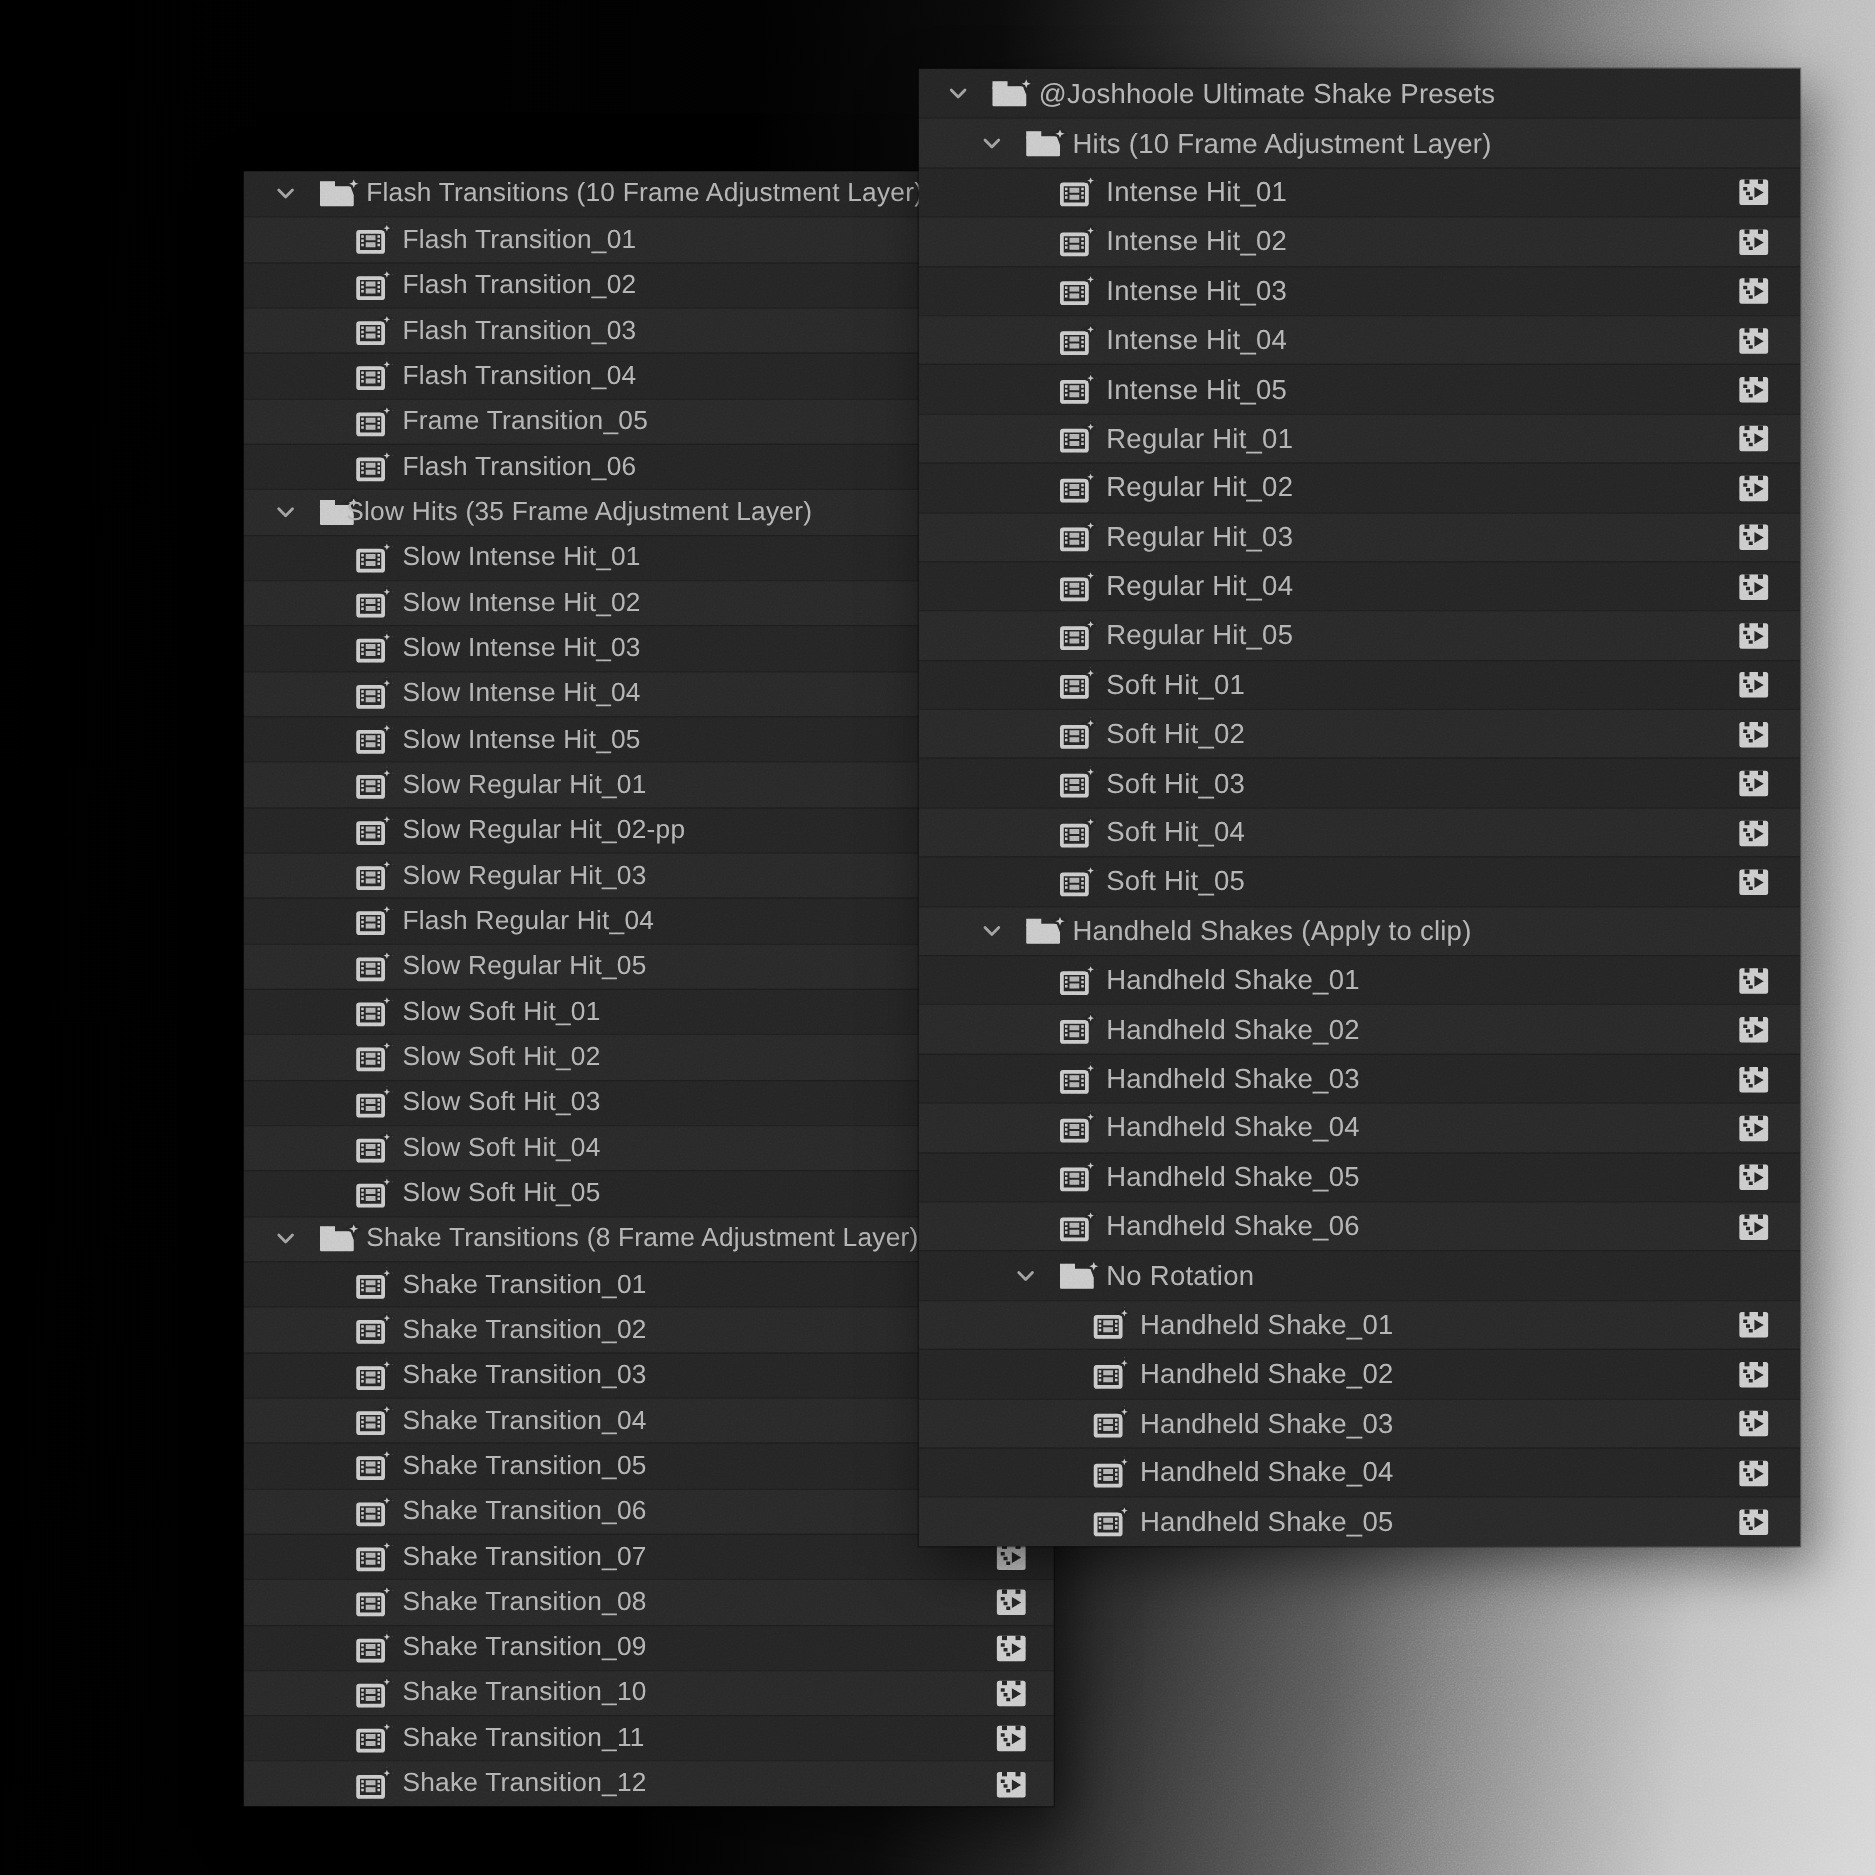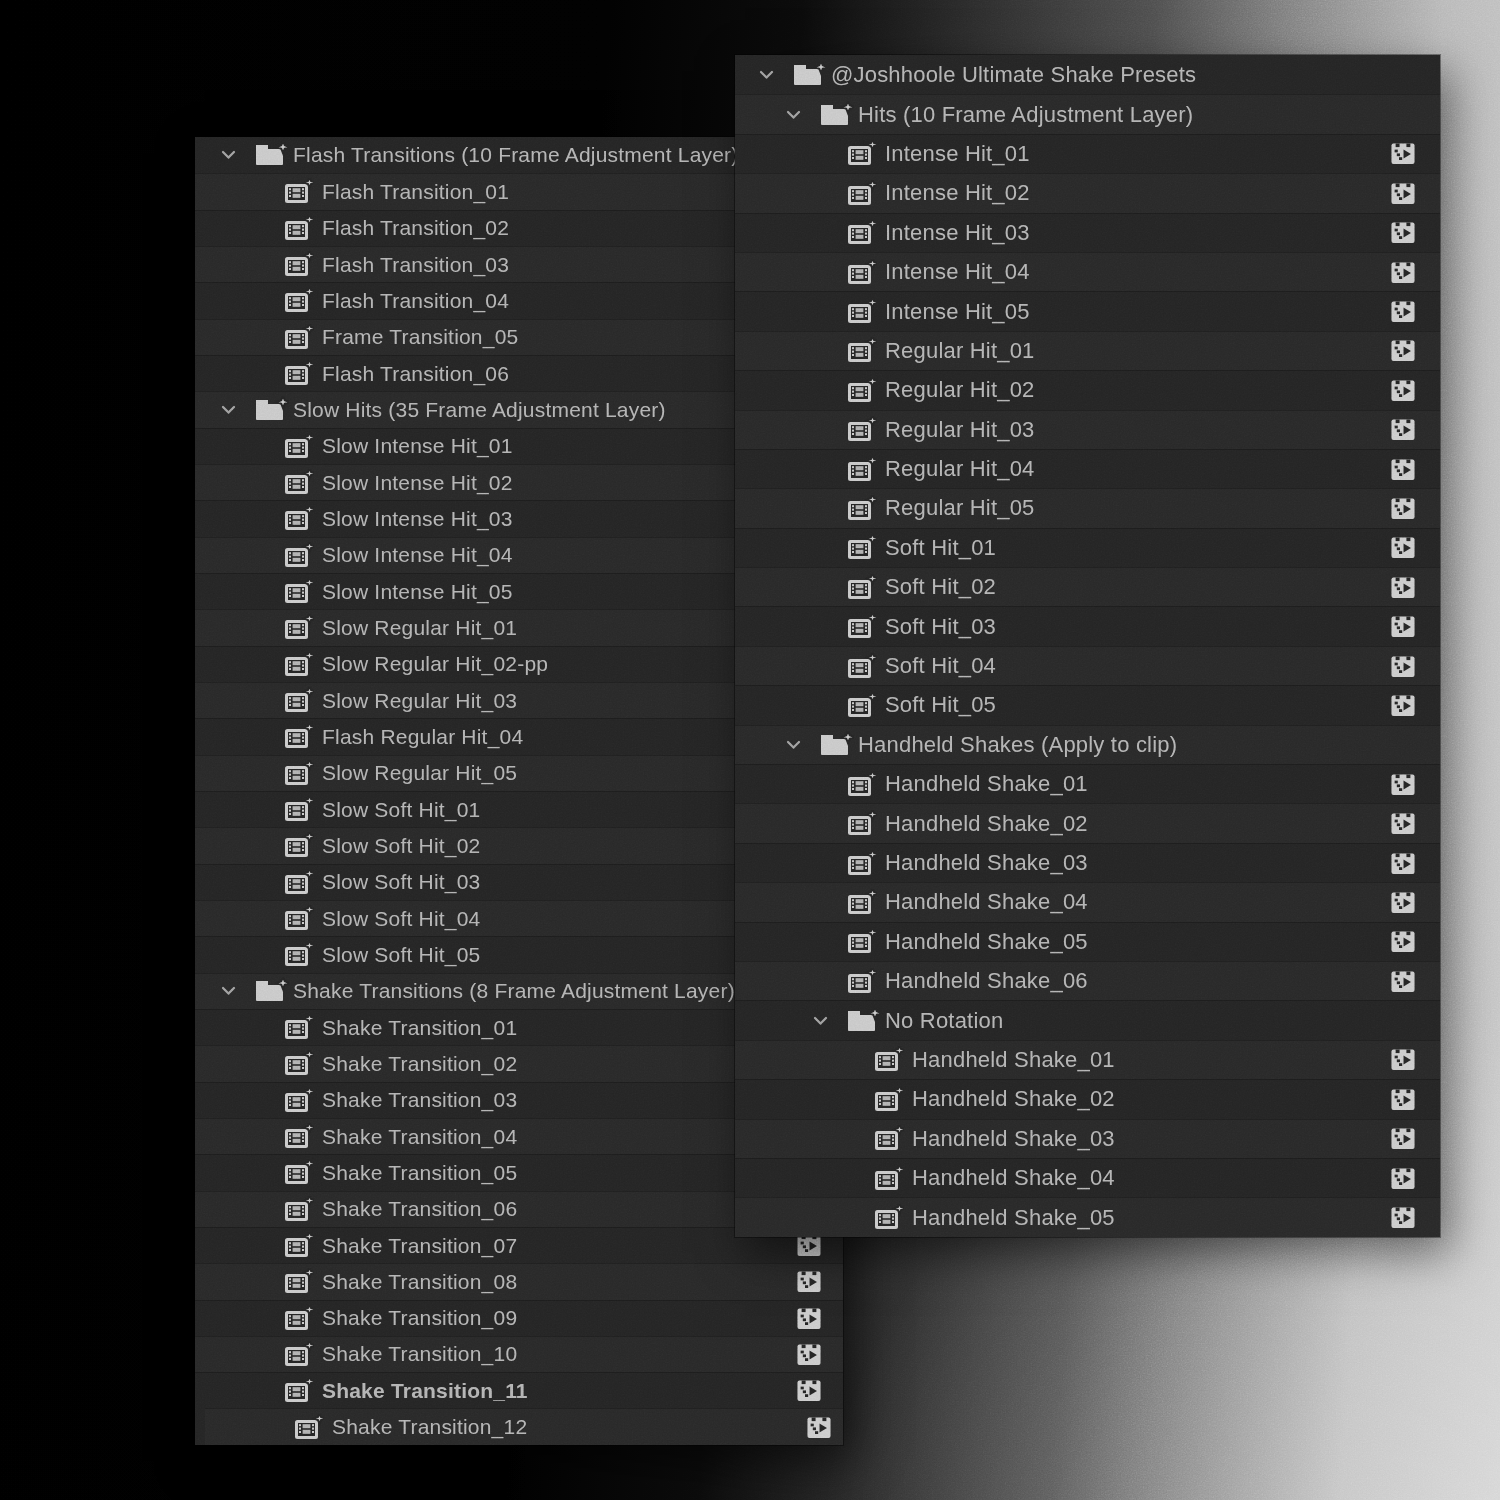"Slow Hits (35 Frame Adjustment" span.lb { left: 98px -> 82px }
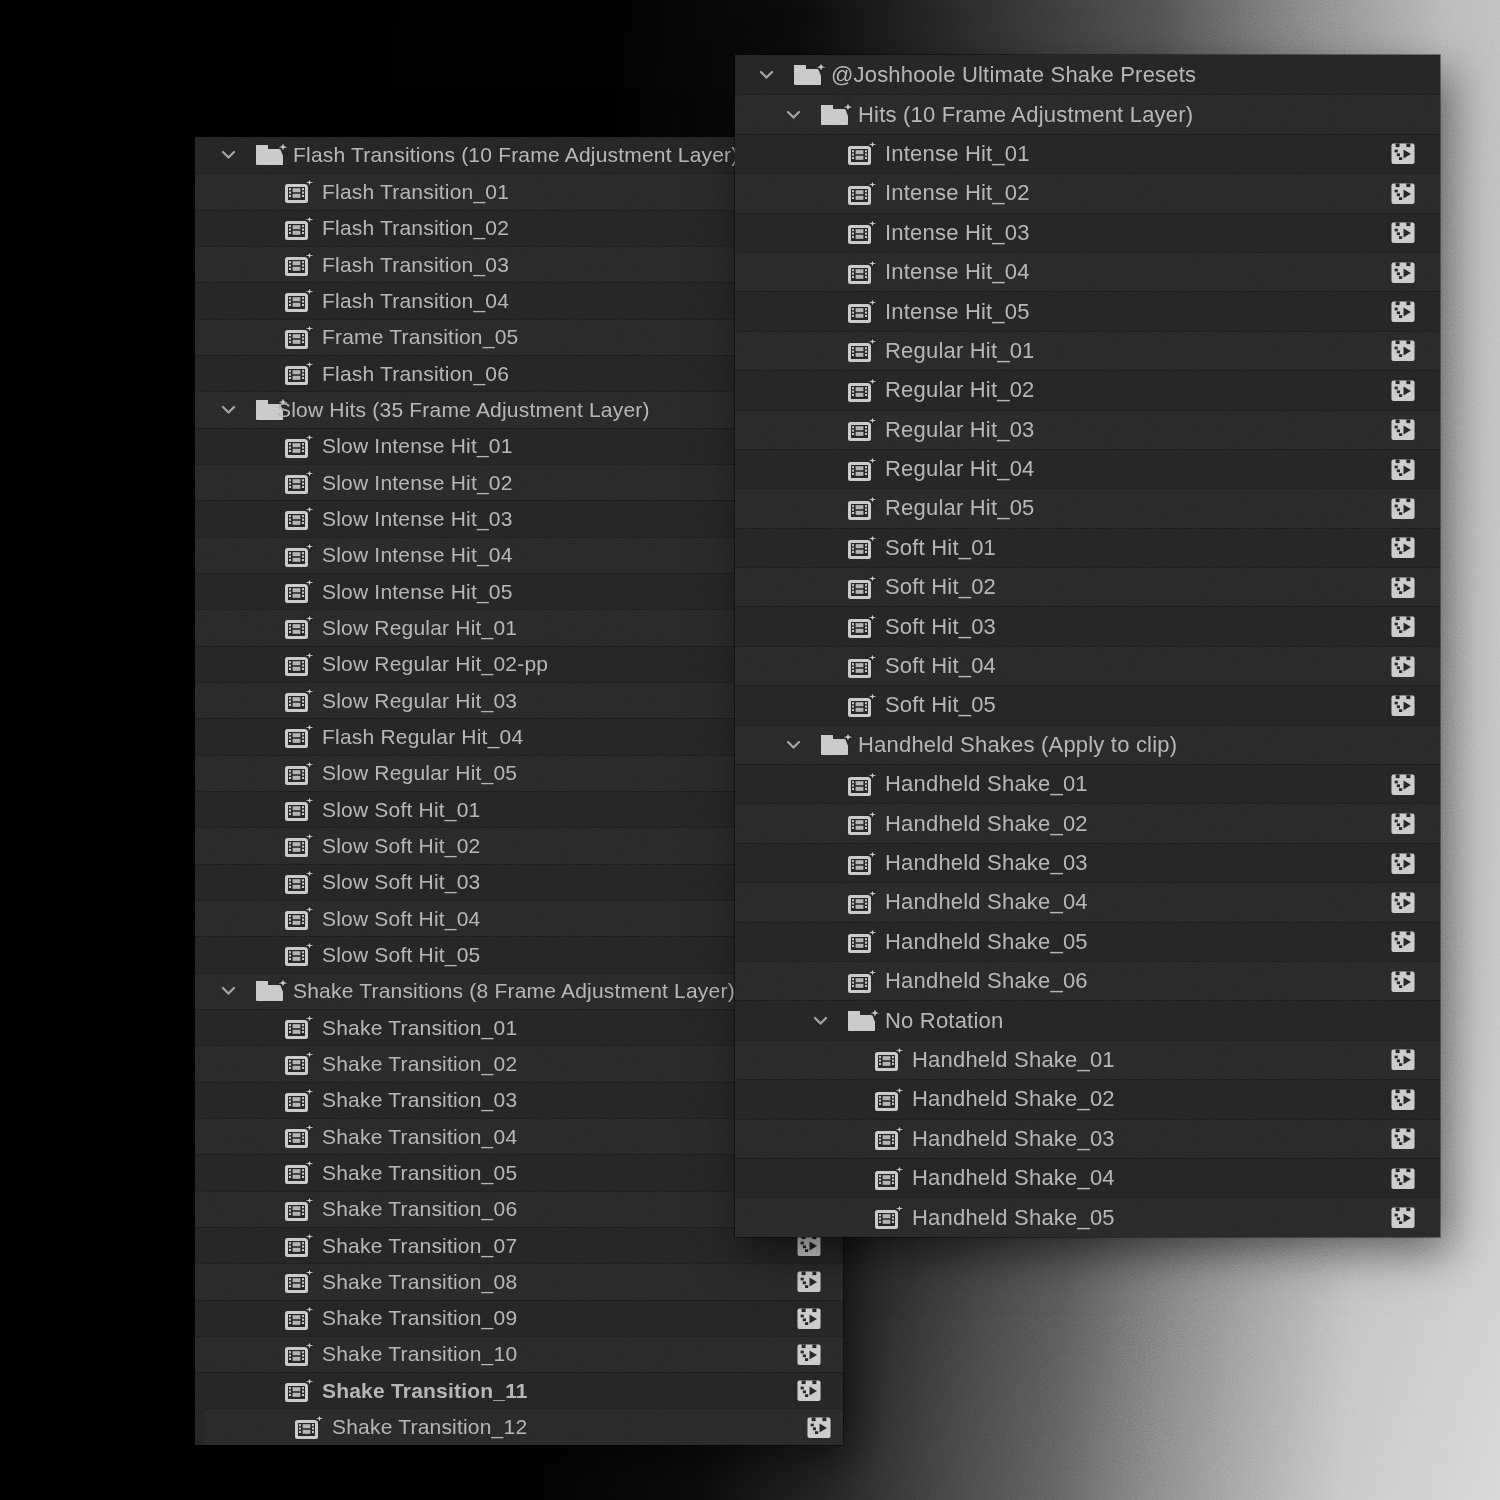"Shake Transition_11" span.lb { font-weight: bold -> none }
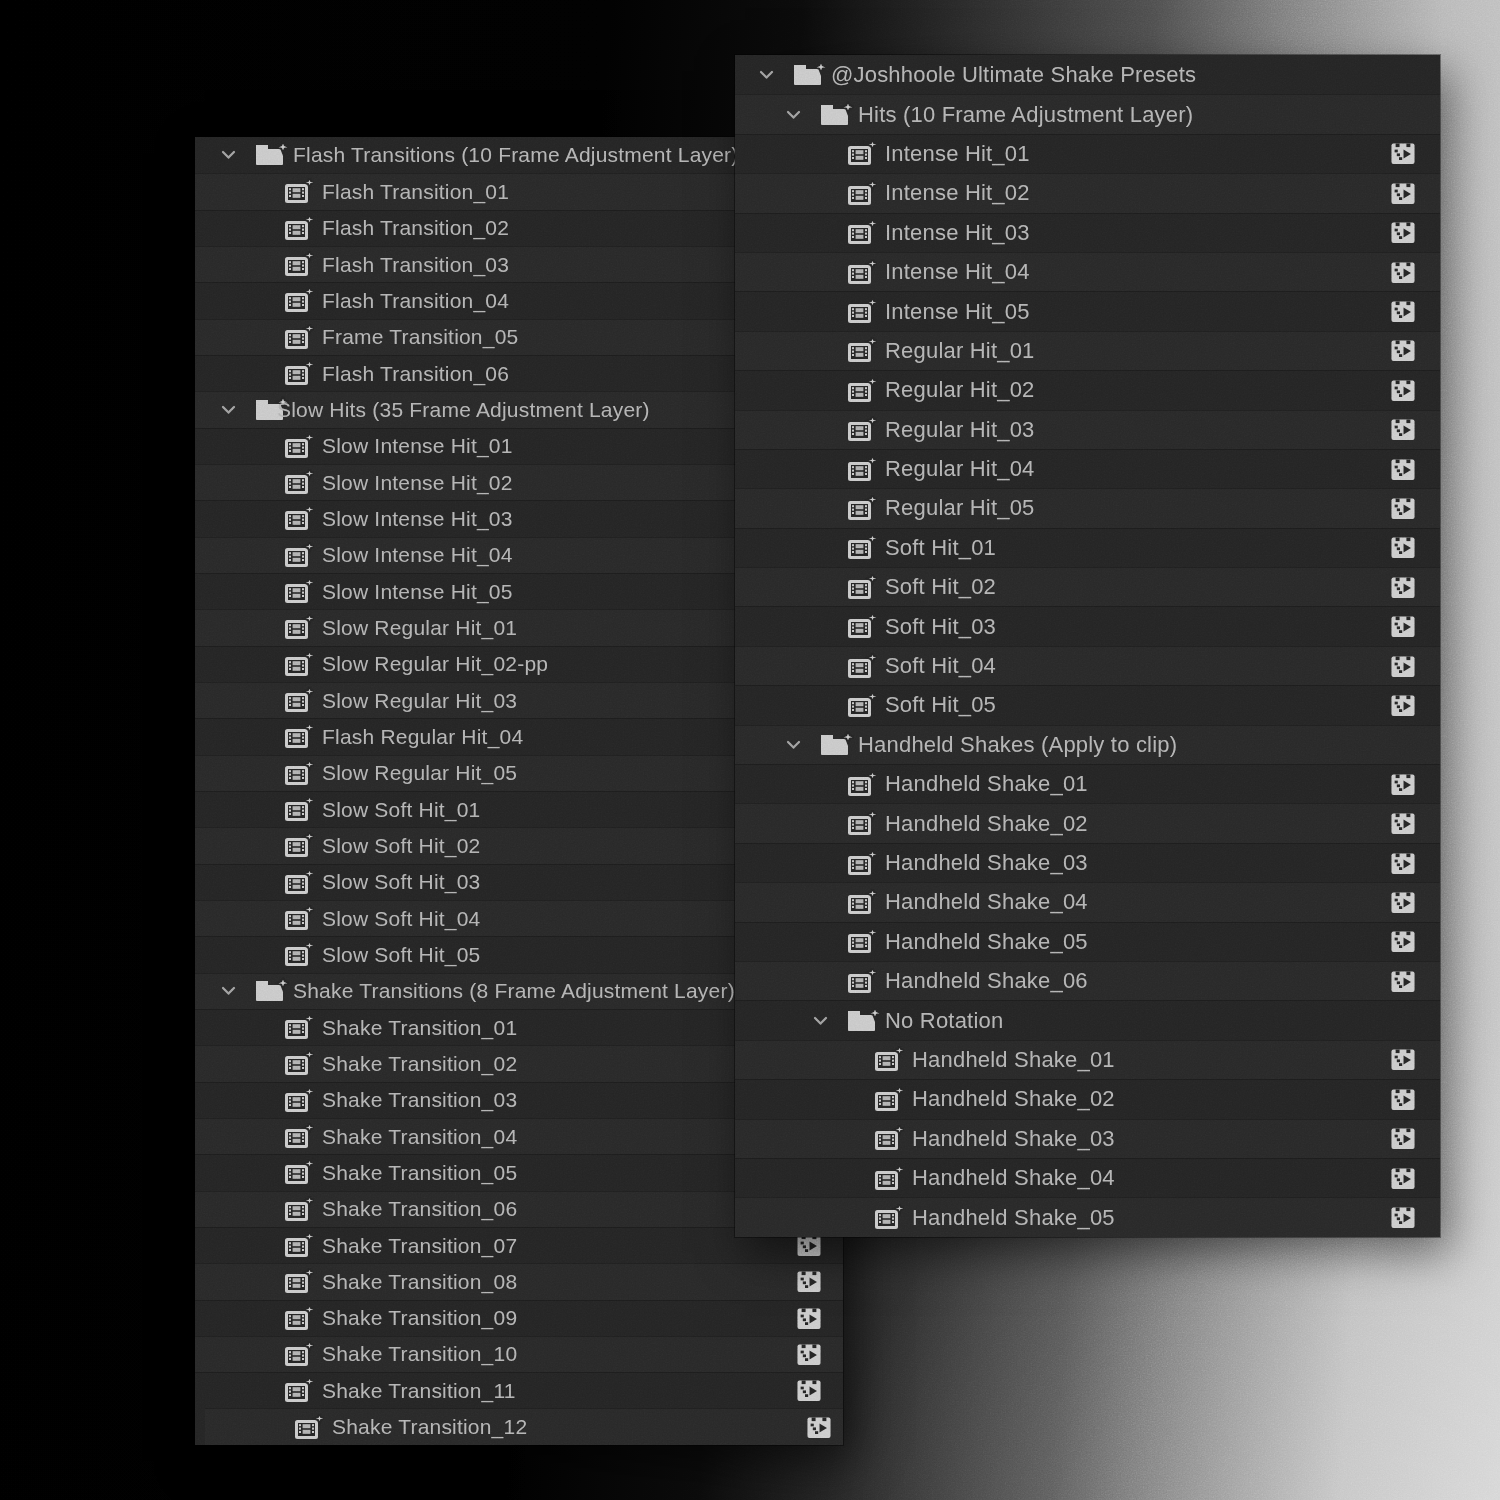"Shake Transition_12" div.row { margin-left: 10px -> none }
